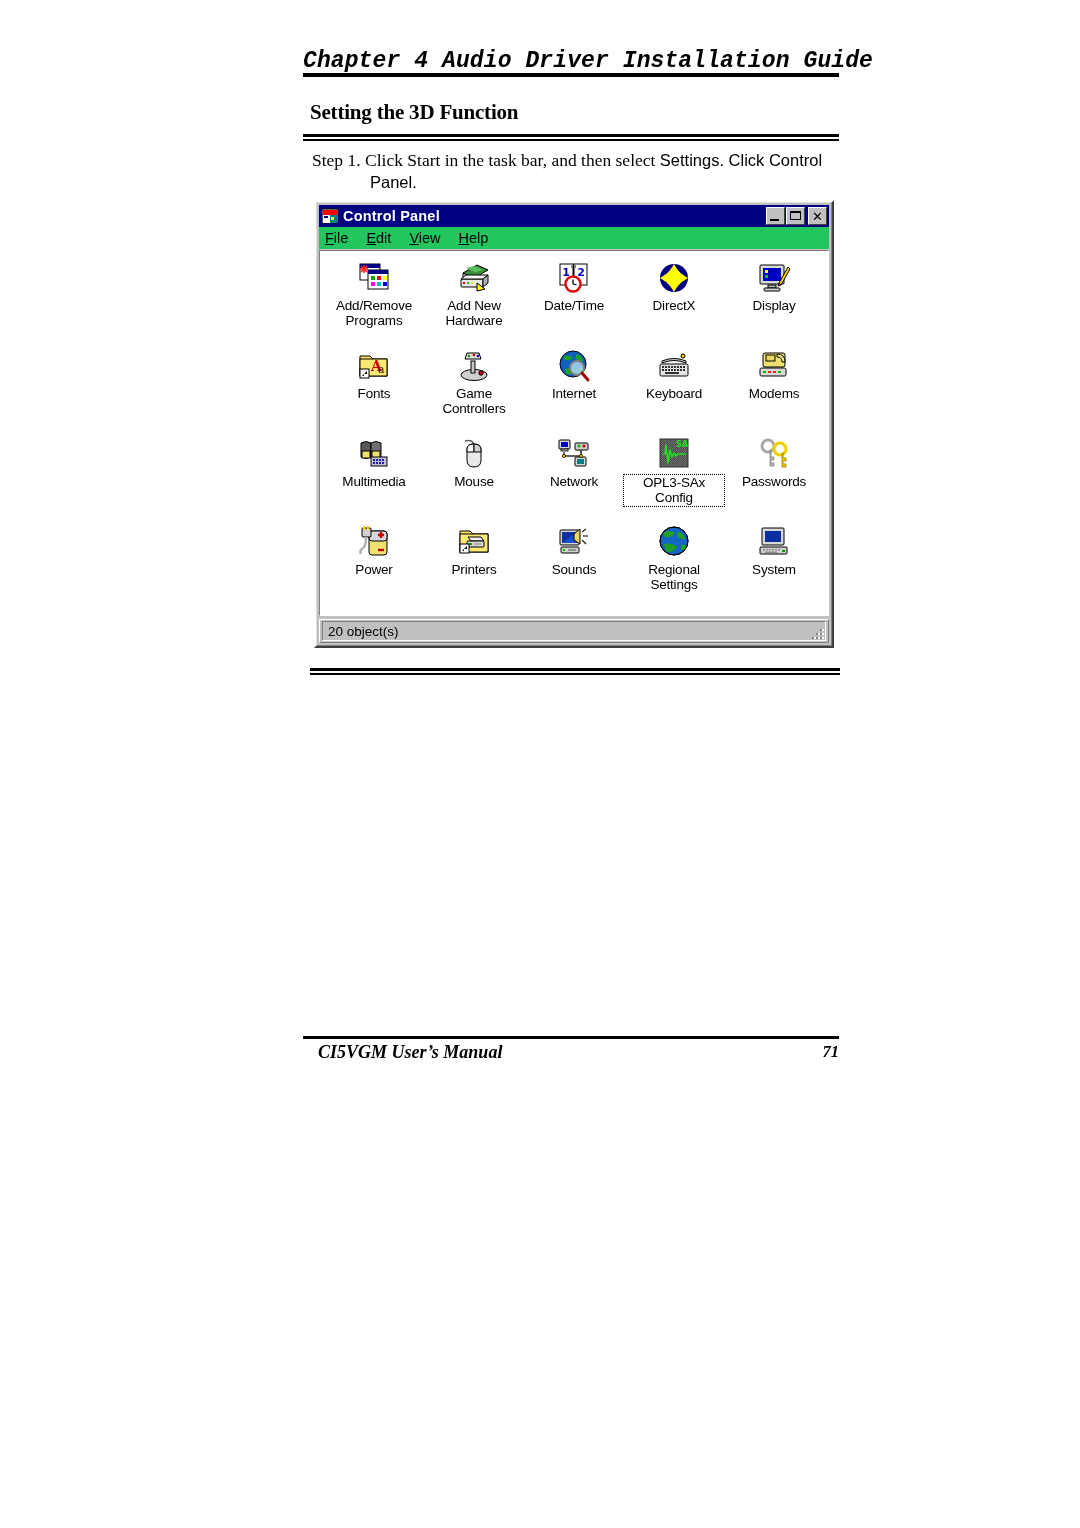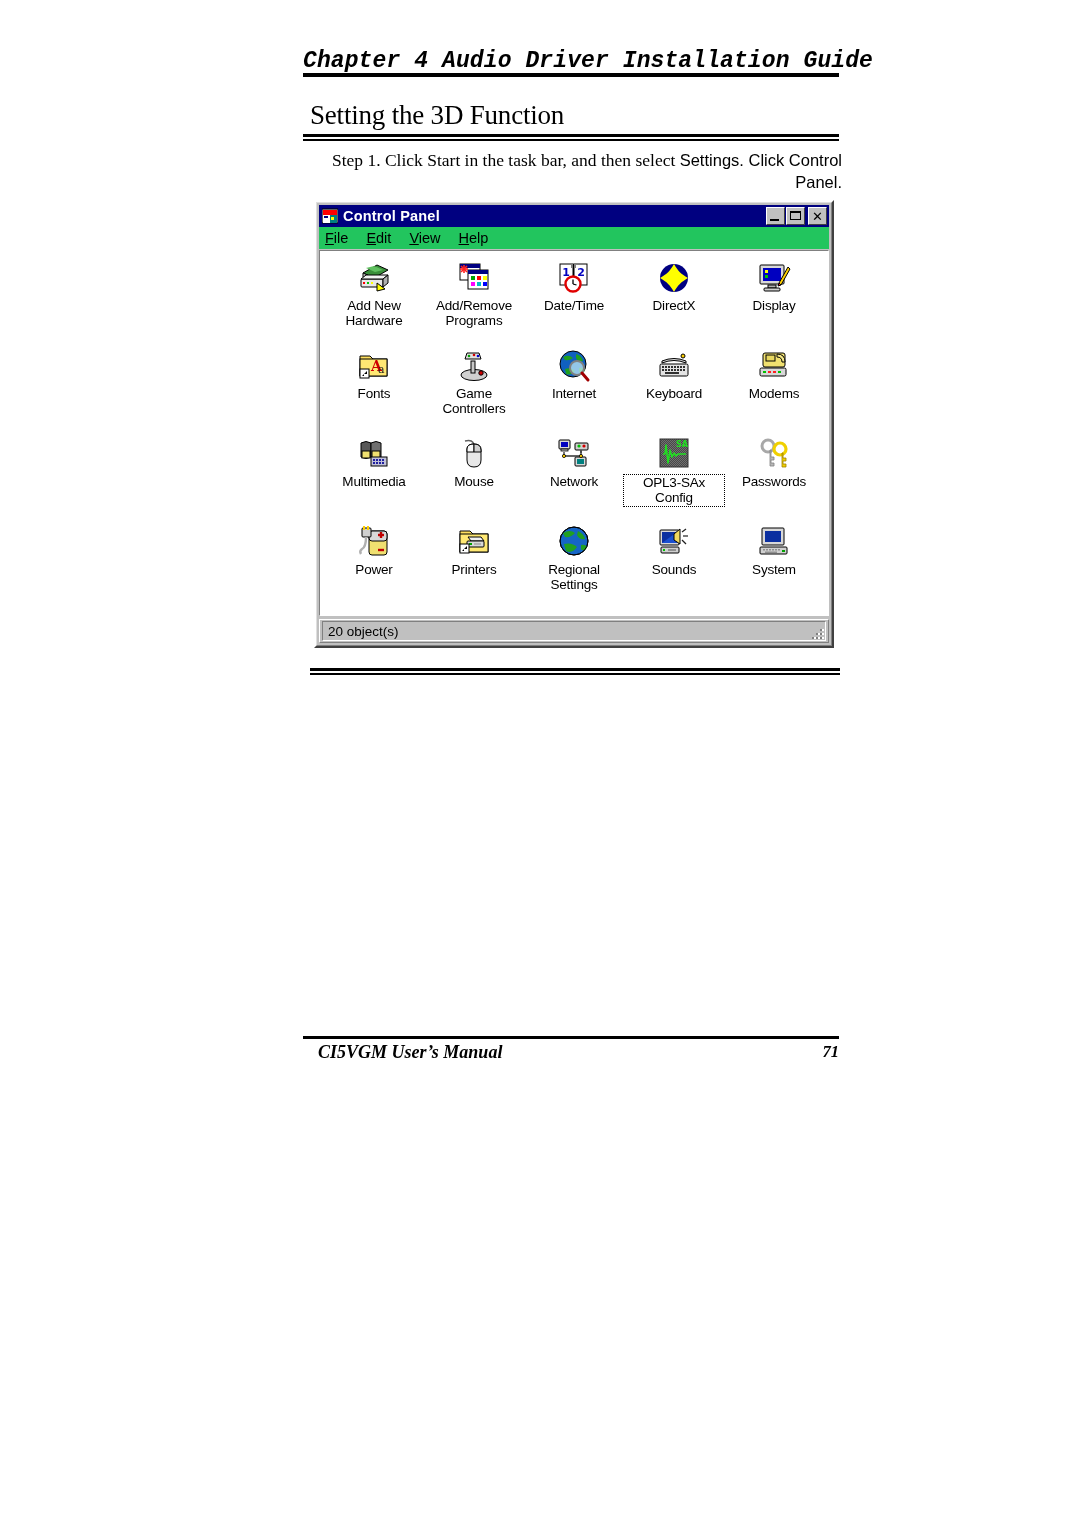"Setting the 3D Function" .section-title { font-size: 27px -> 21px; font-weight: normal -> bold }
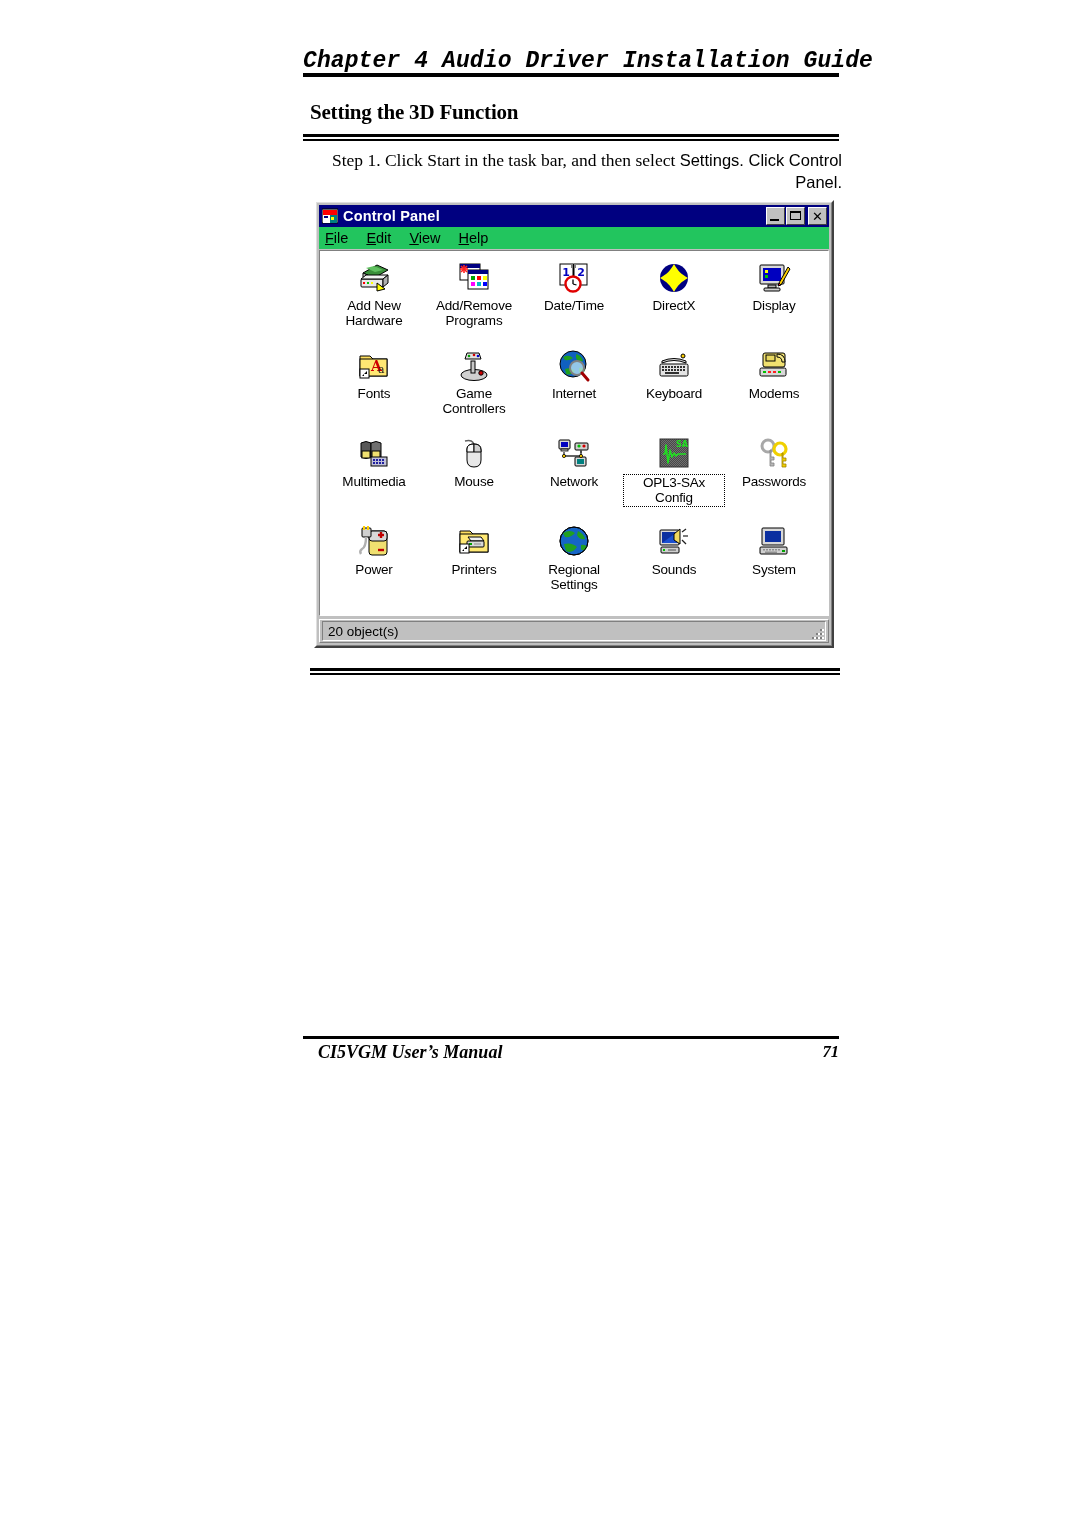"Step 1. Click Start in" .step-block { text-align: right -> none }
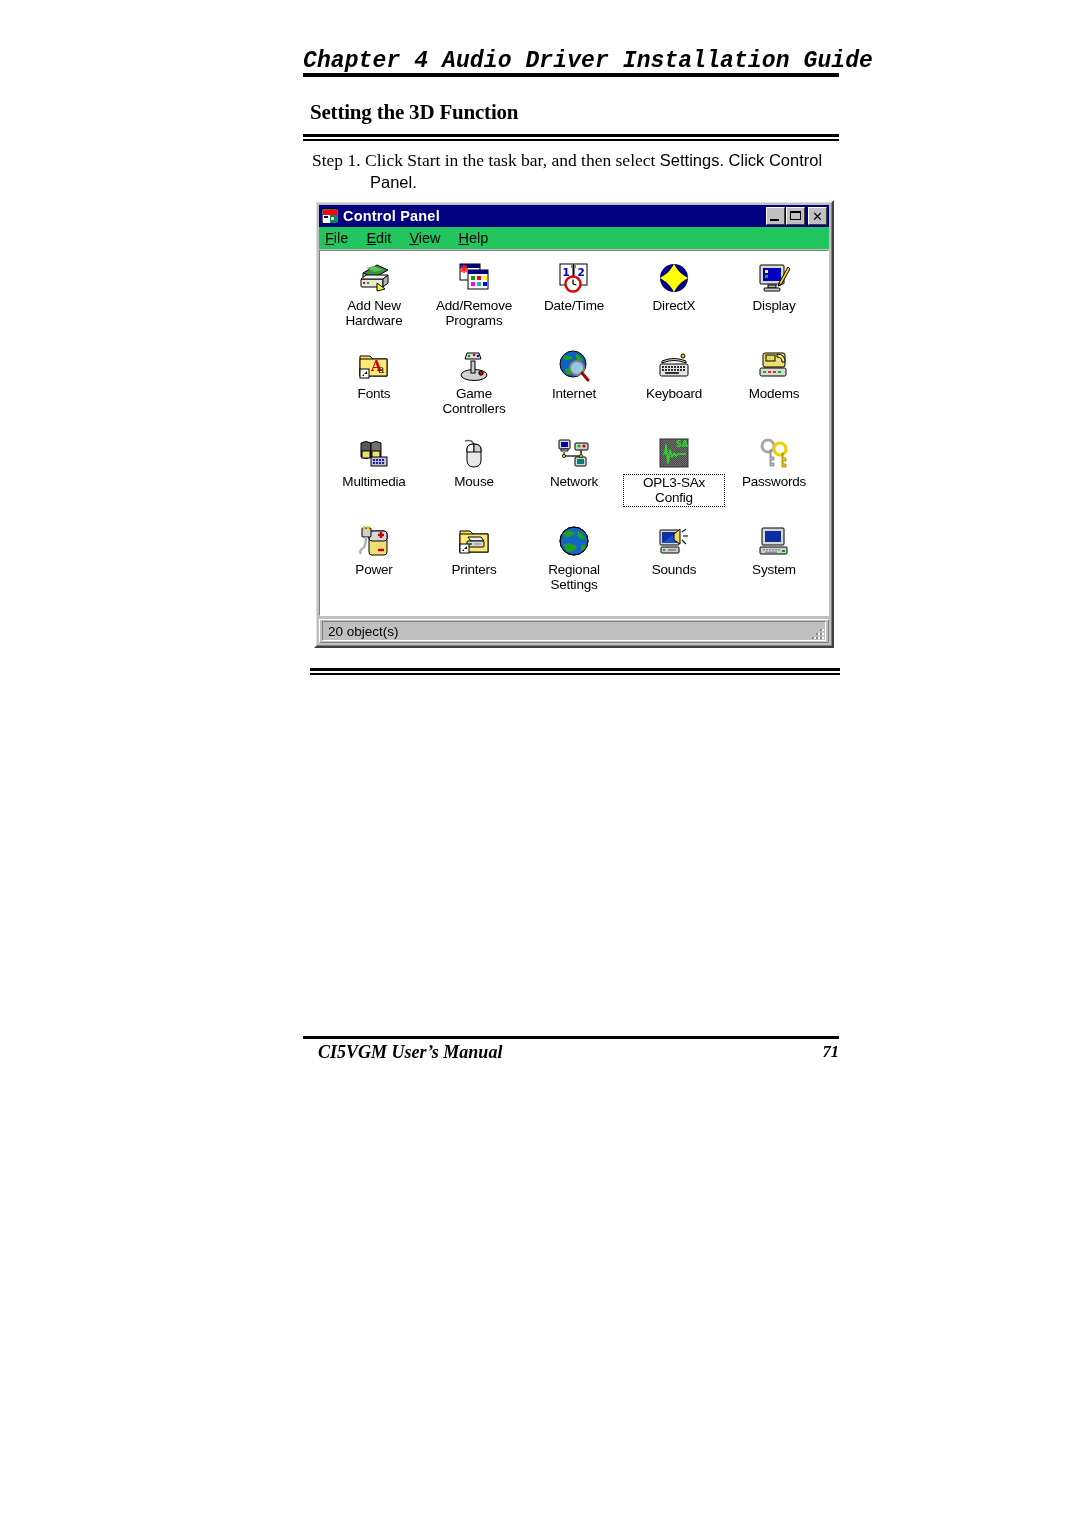"Add New Hardware" div.cp-item { order: before "Add/Remove Programs" -> after "Add/Remove Programs" }
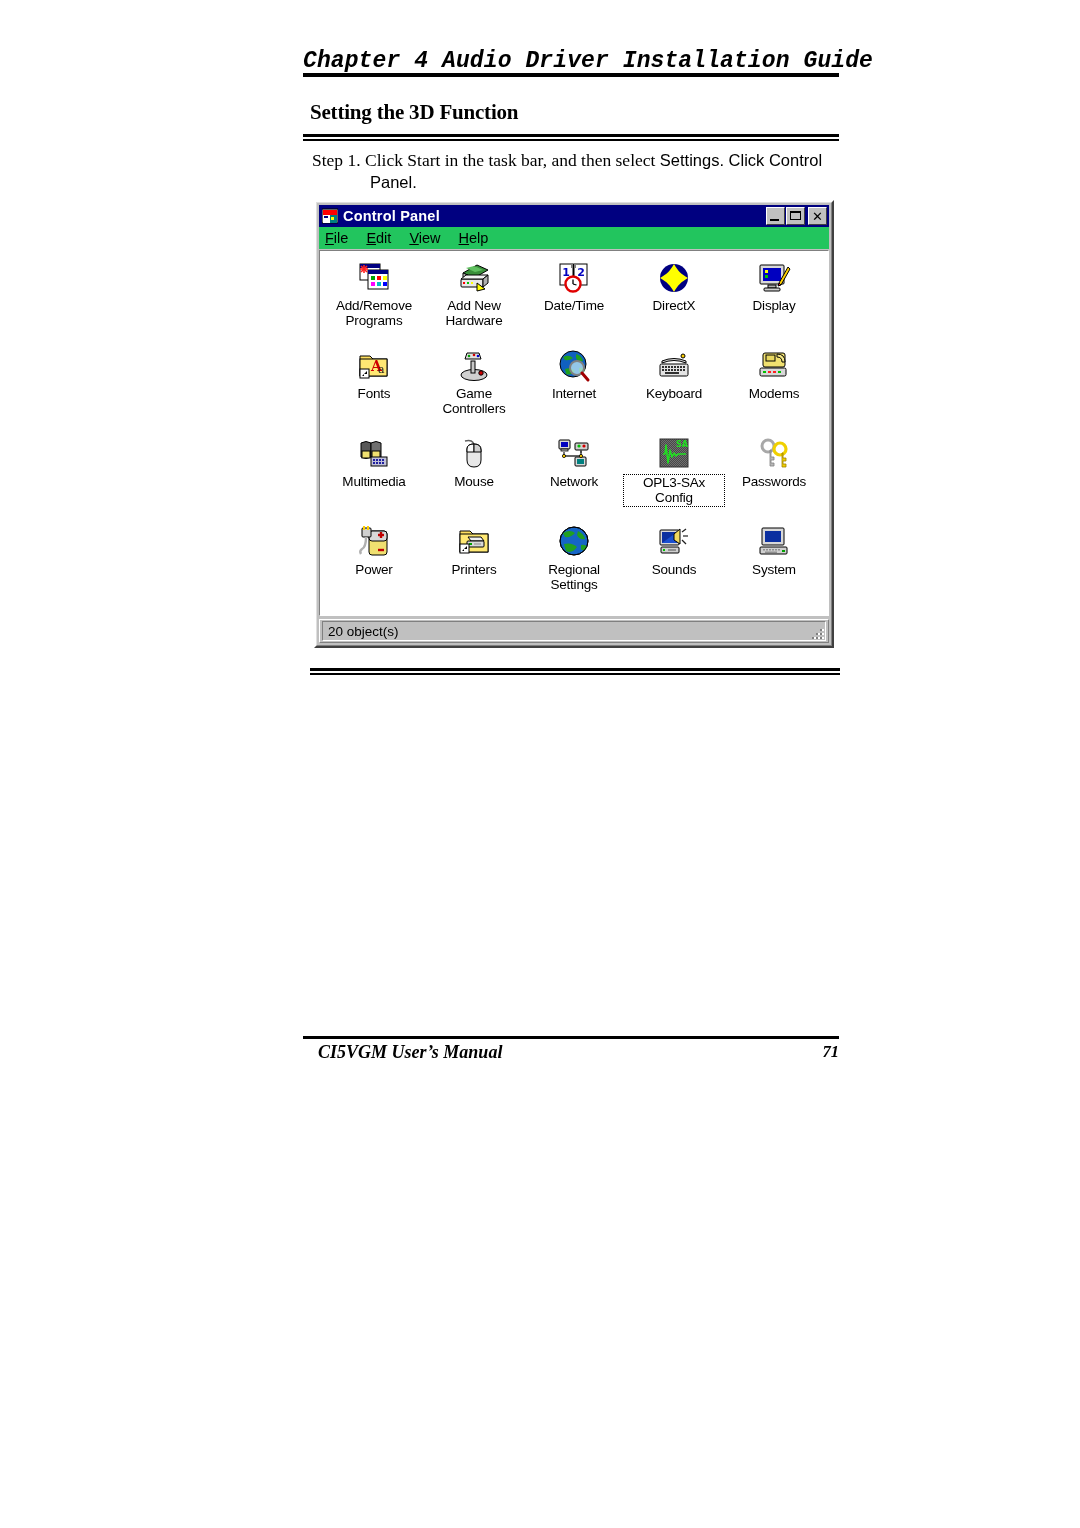"Regional Settings" div.cp-item { order: before "Sounds" -> after "Sounds" }
